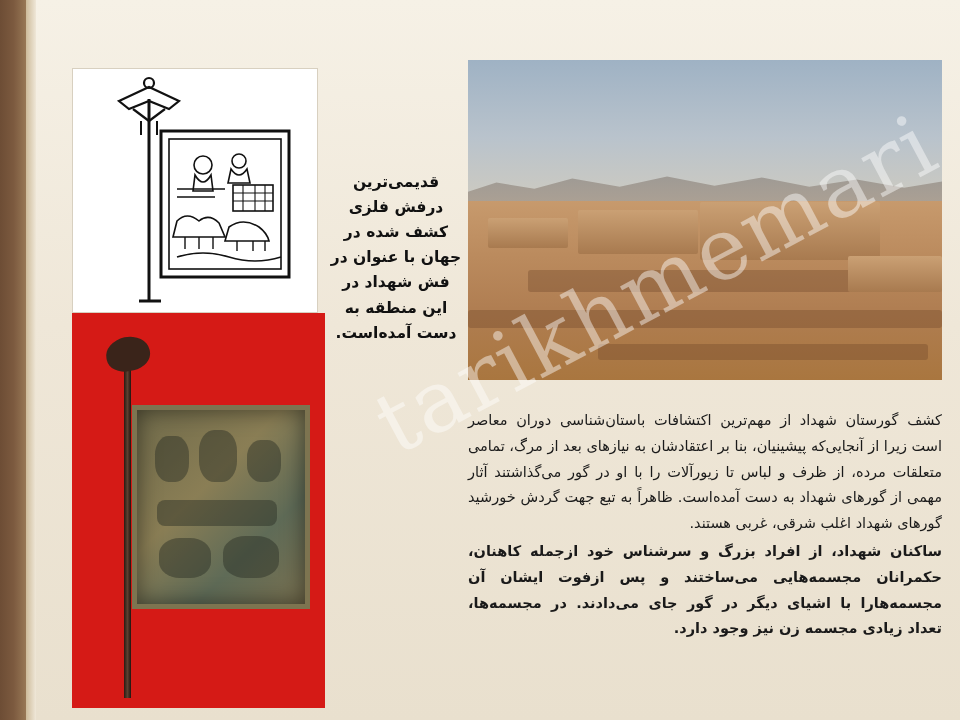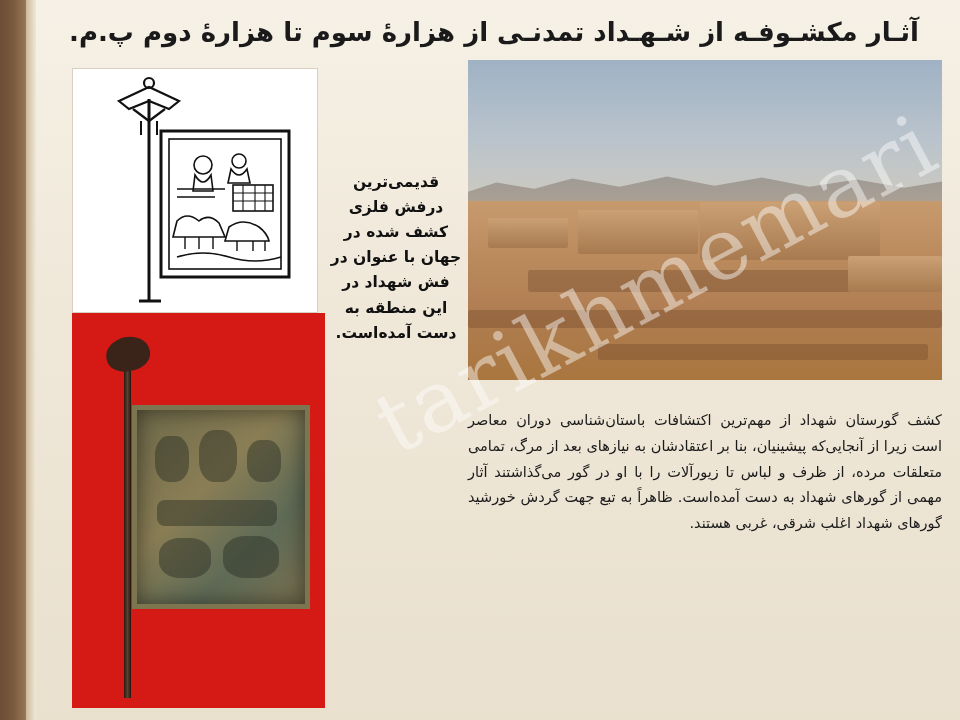"آثـار مکشـوفـه از شـهـداد تمدنـی" div.title-wrap { html: <div> <div>آثـار مکشـوفـه از شـهـداد تمدنـی از هزارهٔ سوم تا هزارهٔ دوم پ.م.</div> </div> -> none }
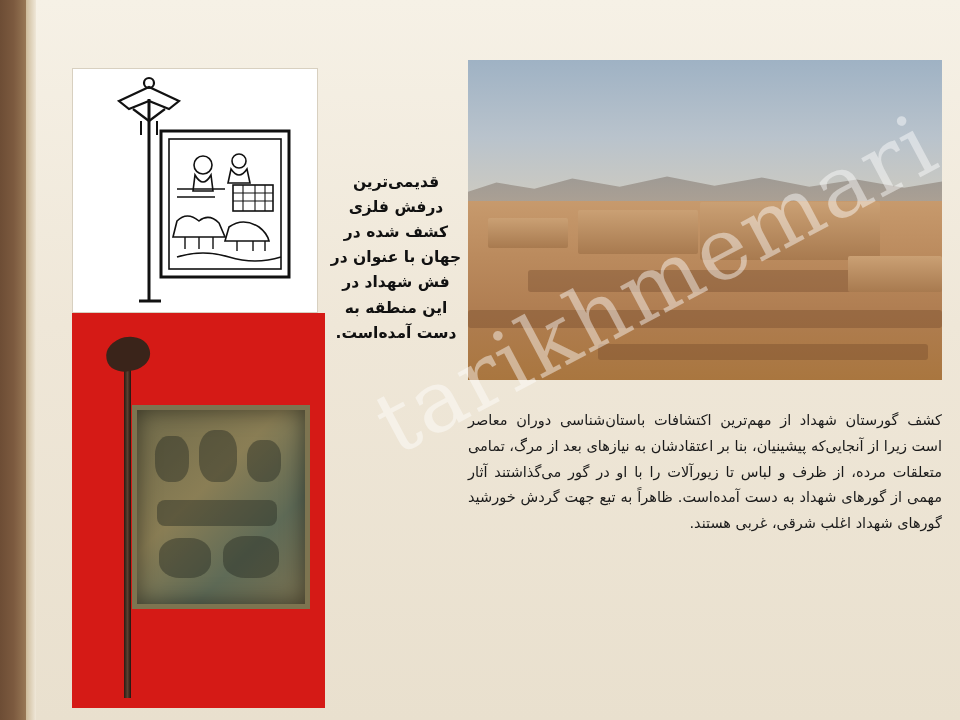"ساکنان شهداد، از افراد بزرگ" p.bold { html: none -> <p>ساکنان شهداد، از افراد بزرگ و سرشناس خود از‌جمله کاهنان، حکمرانان مجسمه‌هایی می‌ساختند و پس از‌فوت ایشان آن مجسمه‌هارا با اشیای دیگر در گور جای می‌دادند. در مجسمه‌ها، تعداد زیادی مجسمه زن نیز وجود دارد.</p> }
